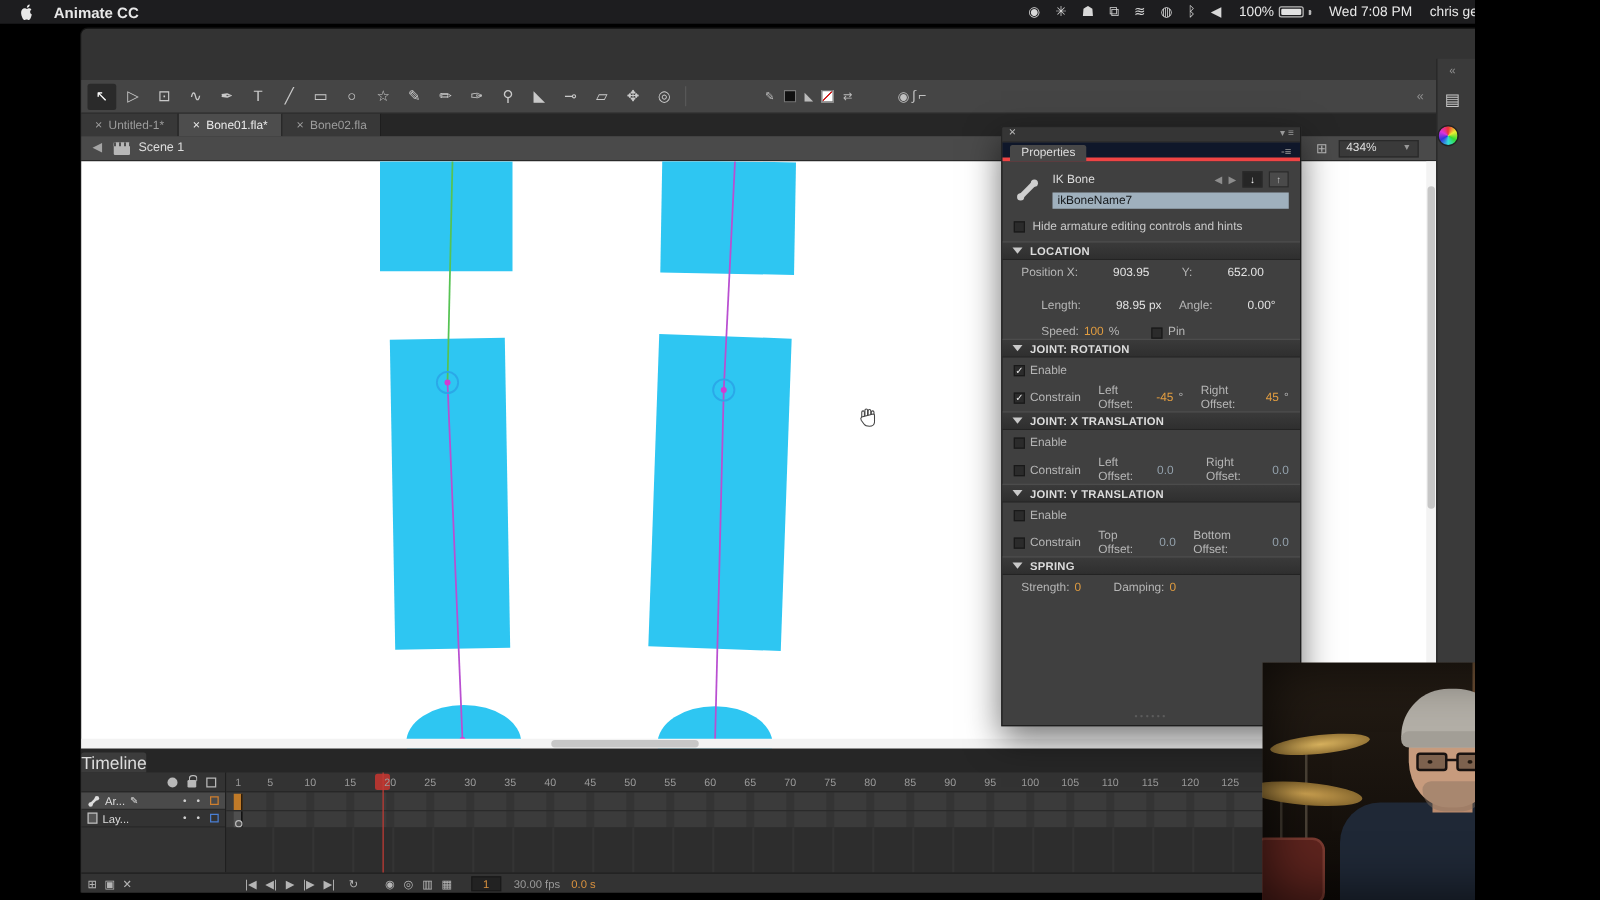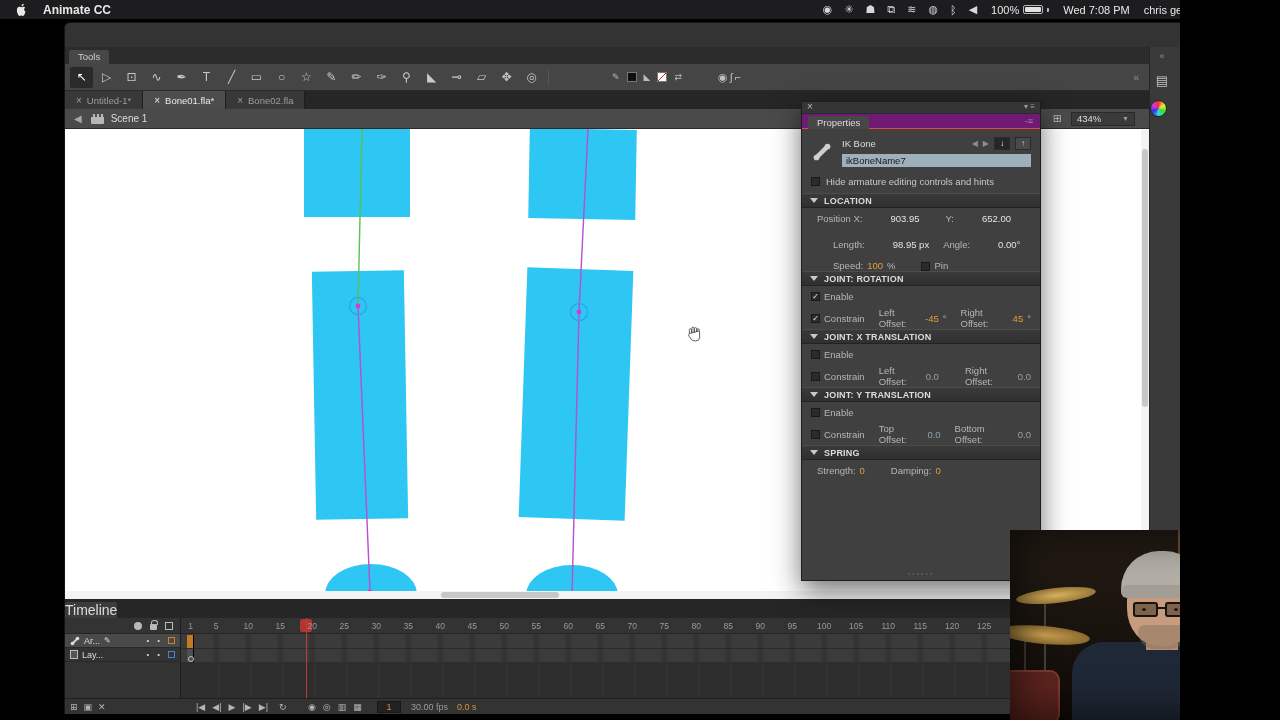"Tools" div.tools-row { html: <div> <span>Tools</span> </div> -> none }
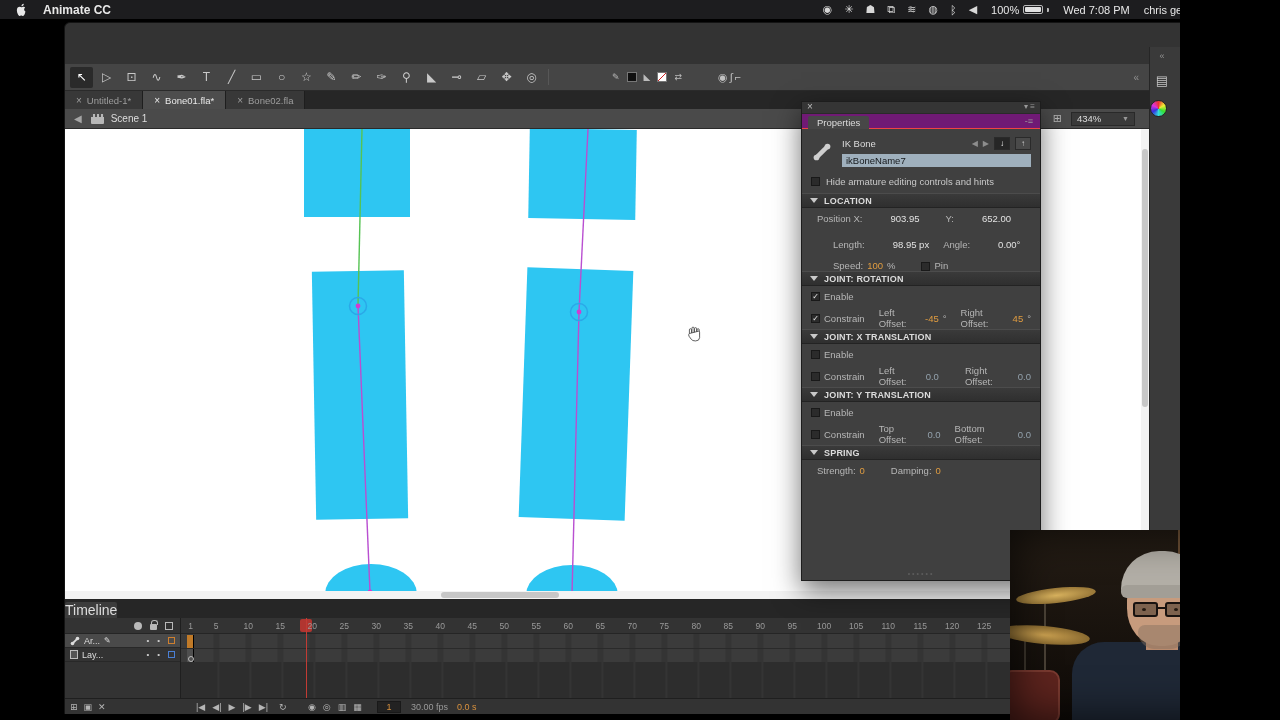"Properties" .props-tabrow { background: #701a75 -> #0f172a; border-bottom: 1px solid #ef4444 -> 3px solid #ef4444 }
